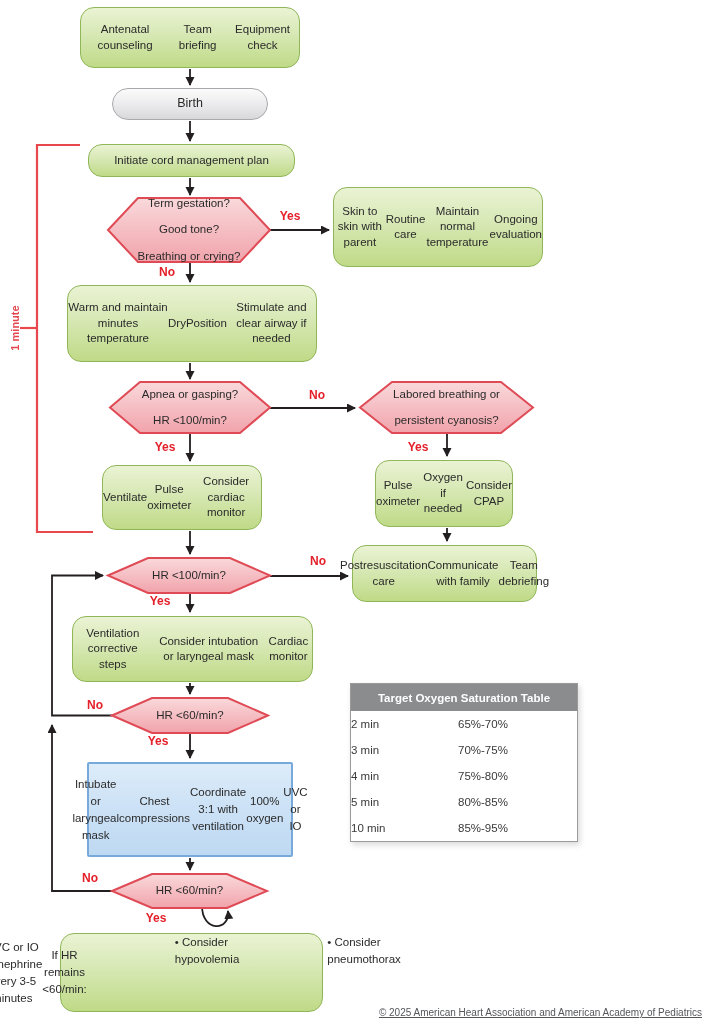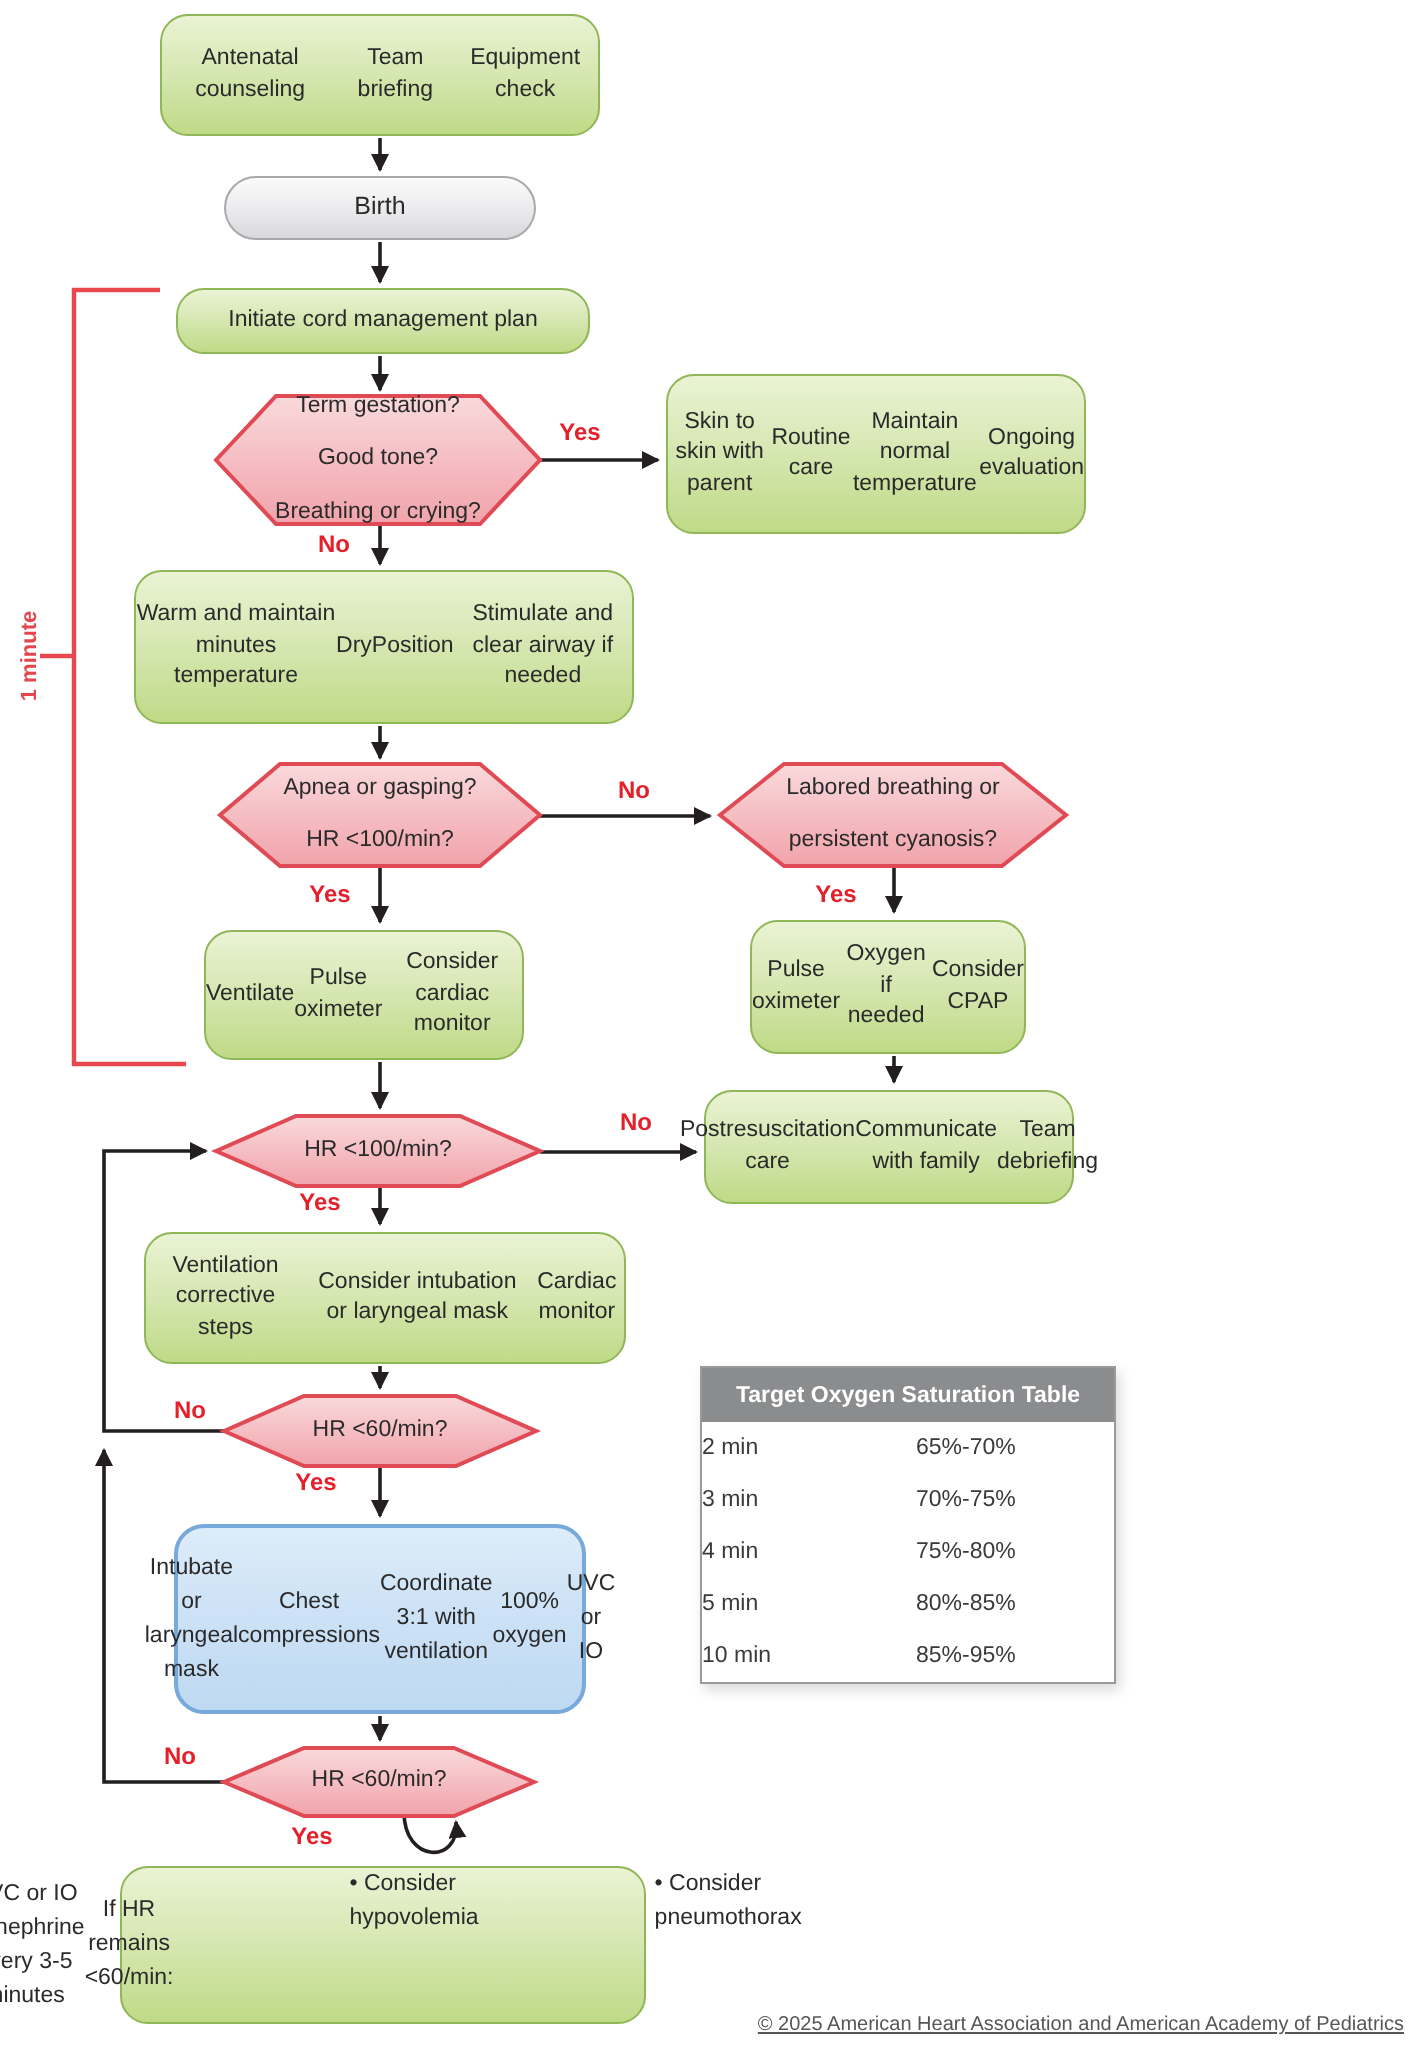"Target Oxygen Saturation Table" .ox-table { width: 208px -> 228px }
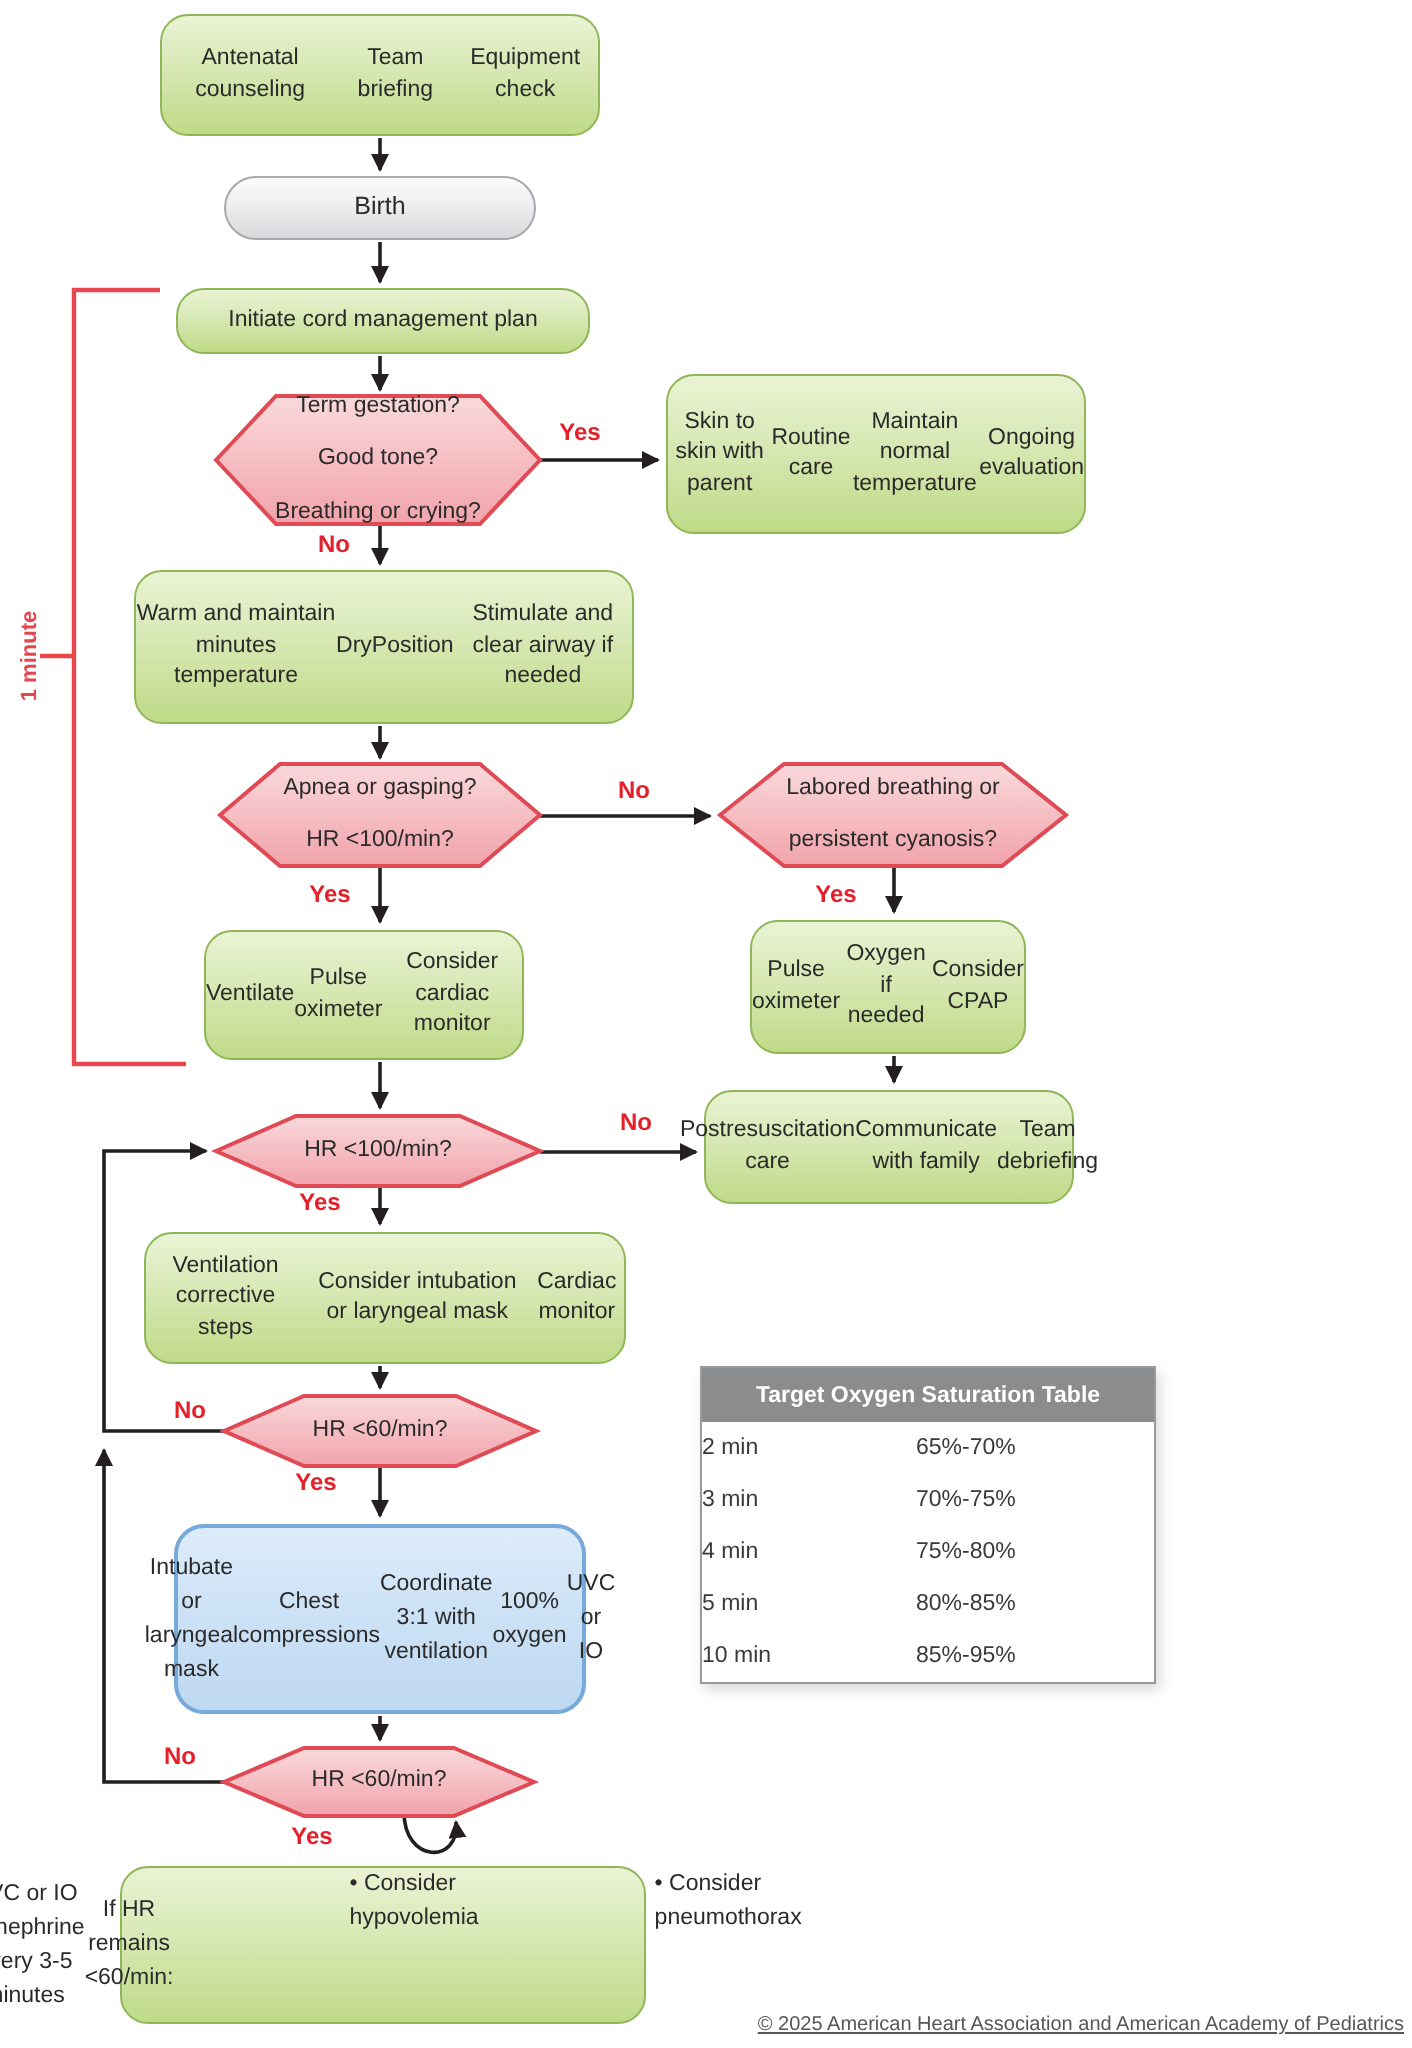"Intubate or laryngeal mask" .blue { border-radius: 15px -> 2px }
